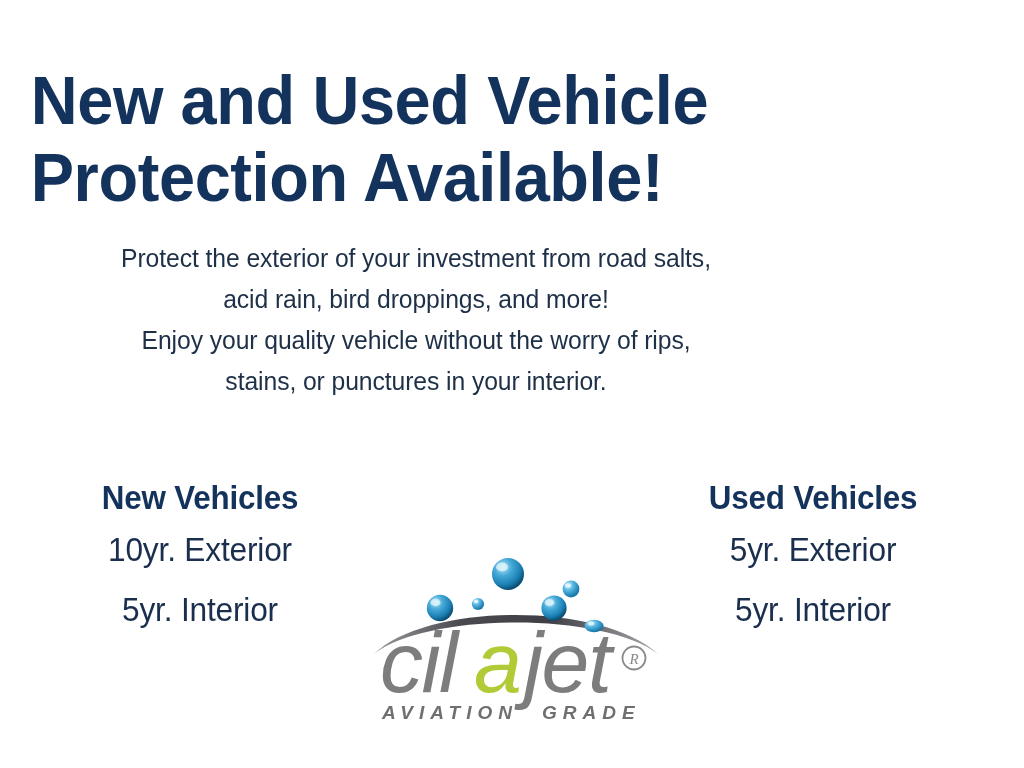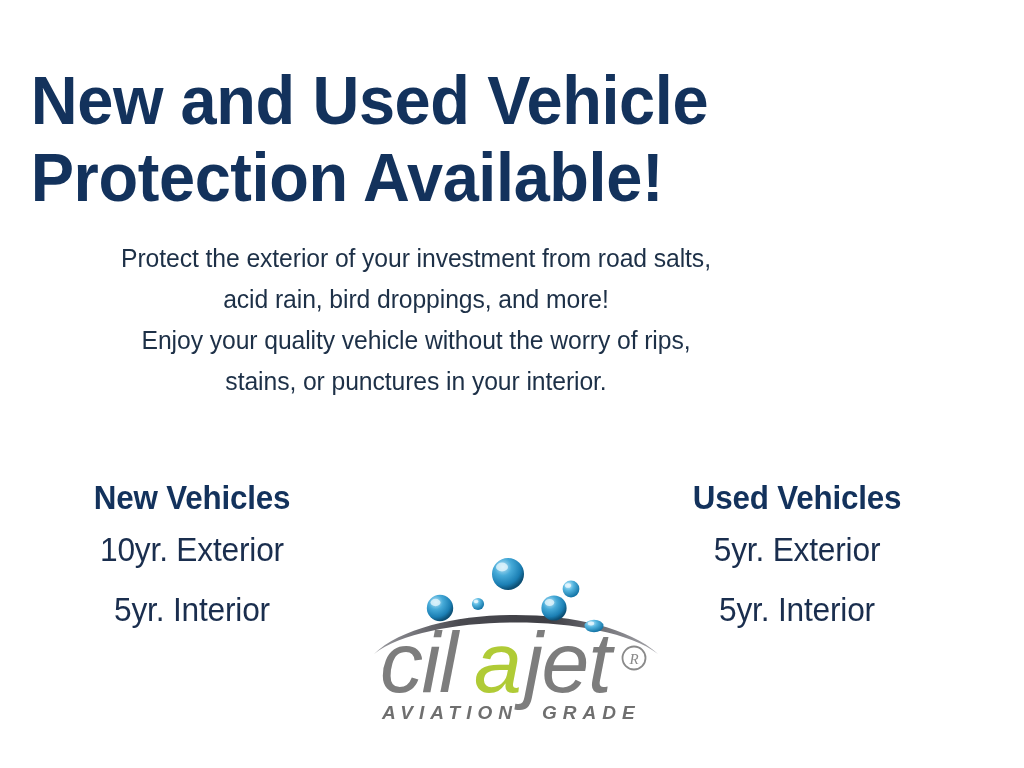"New Vehicles" .col-left { left: 27px -> 35px }
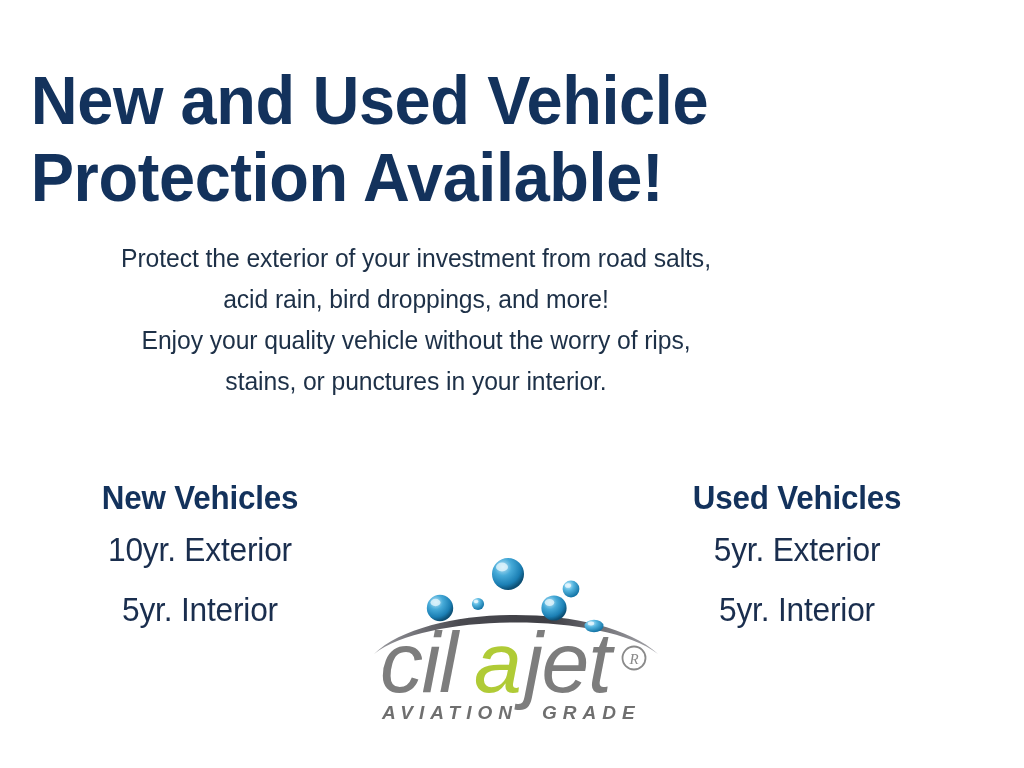"Used Vehicles" .col-right { left: 632px -> 648px }
